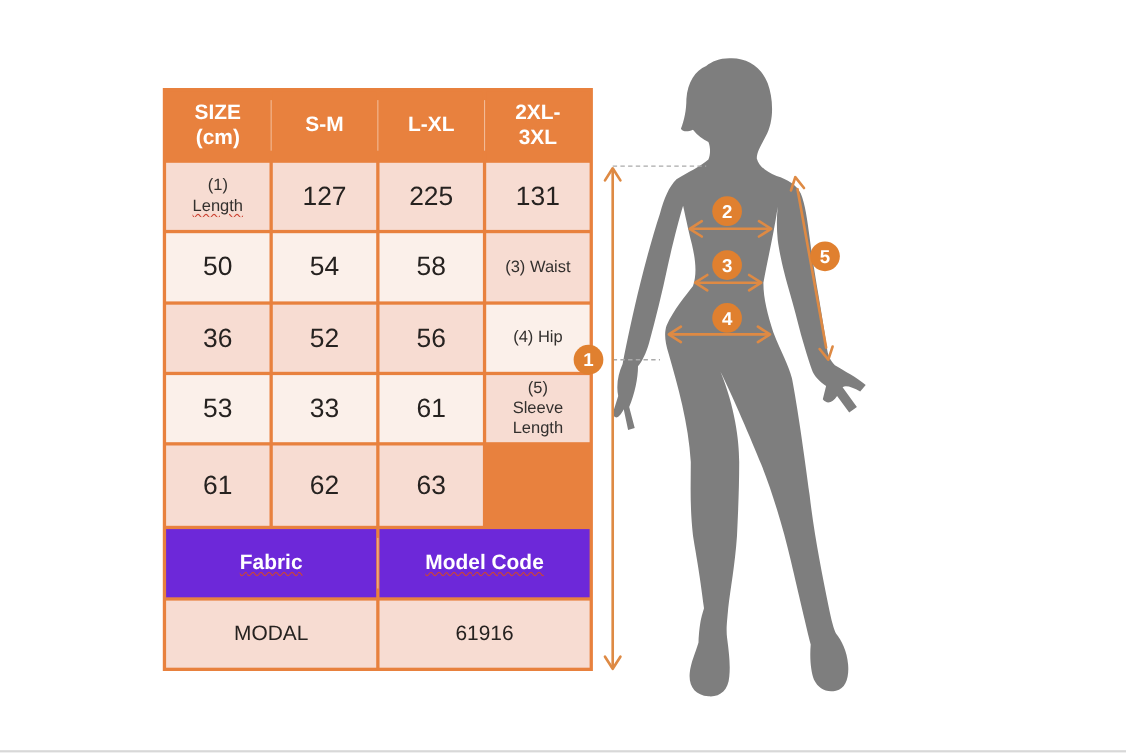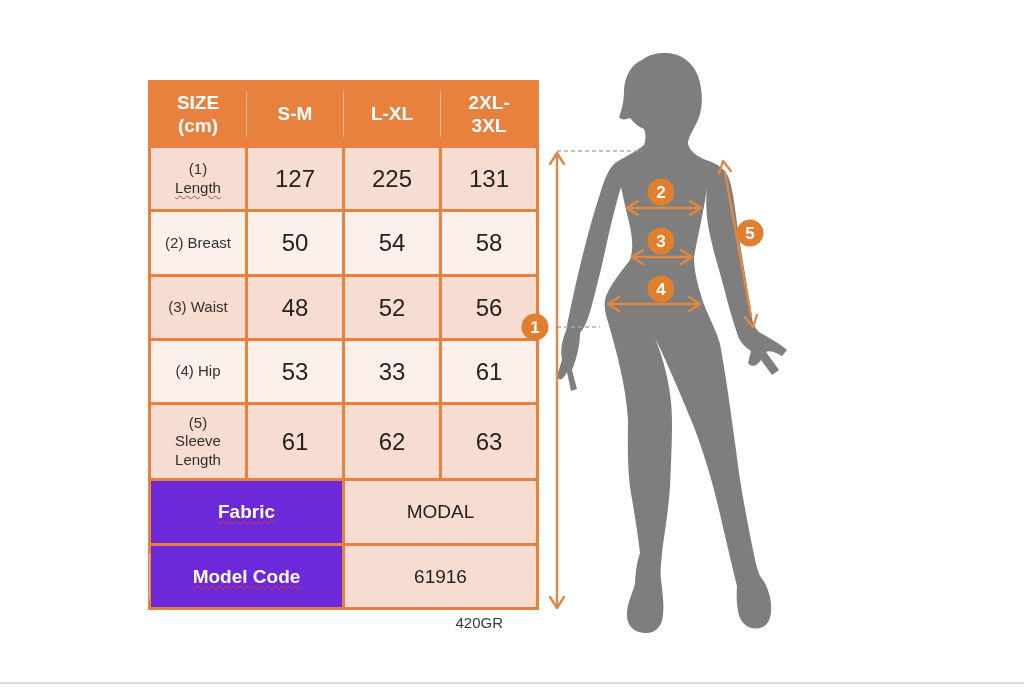"(2) Breast" div.cell { html: <div> <span>(2) Breast</span> </div> -> none }
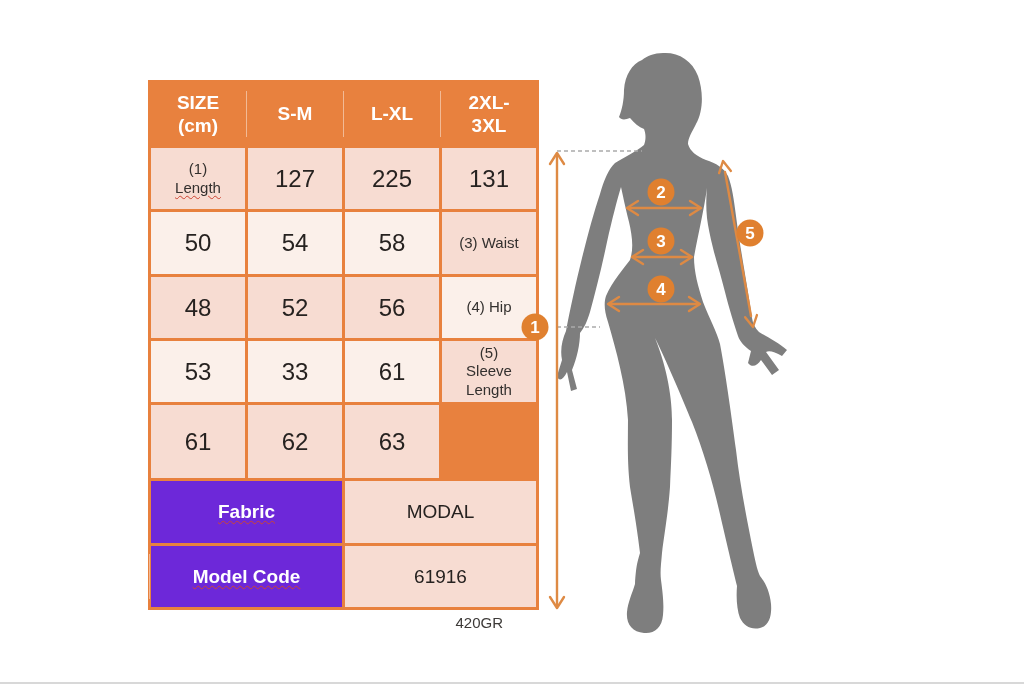"48" div.cell { text: 48 -> 36 }
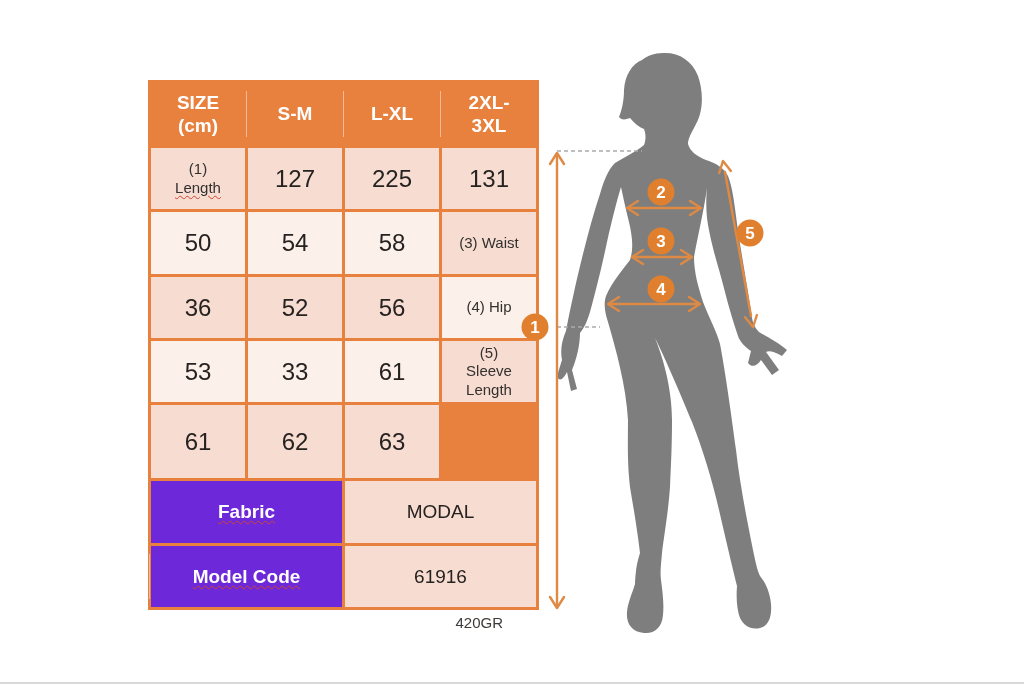"MODAL" div.cell { order: before "Model Code" -> after "Model Code" }
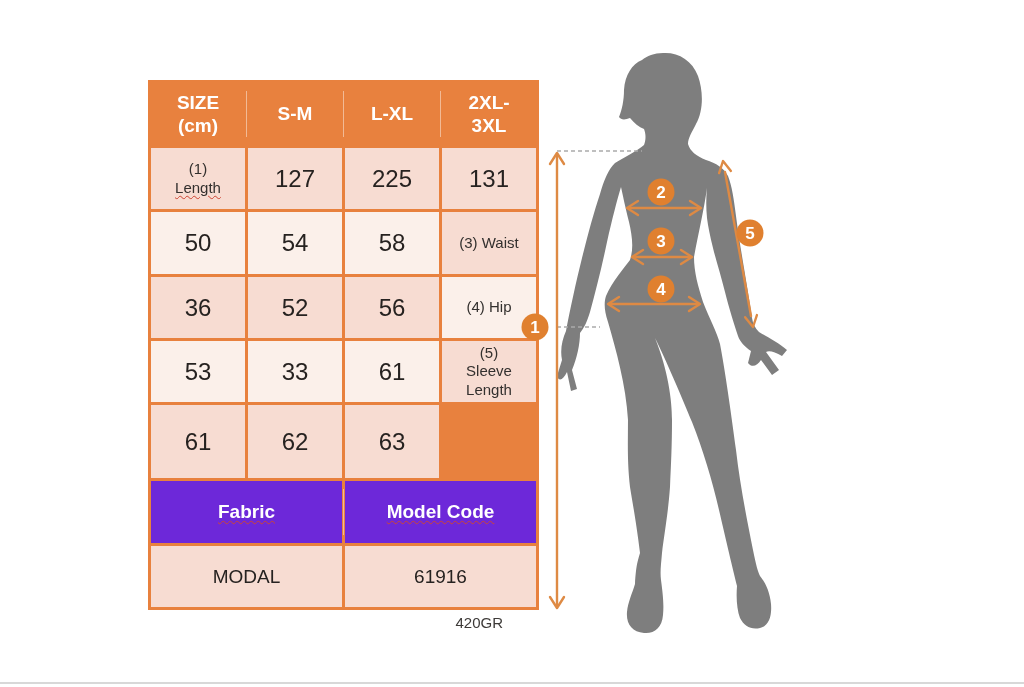"420GR" div.note { html: <div>420GR</div> -> none }
